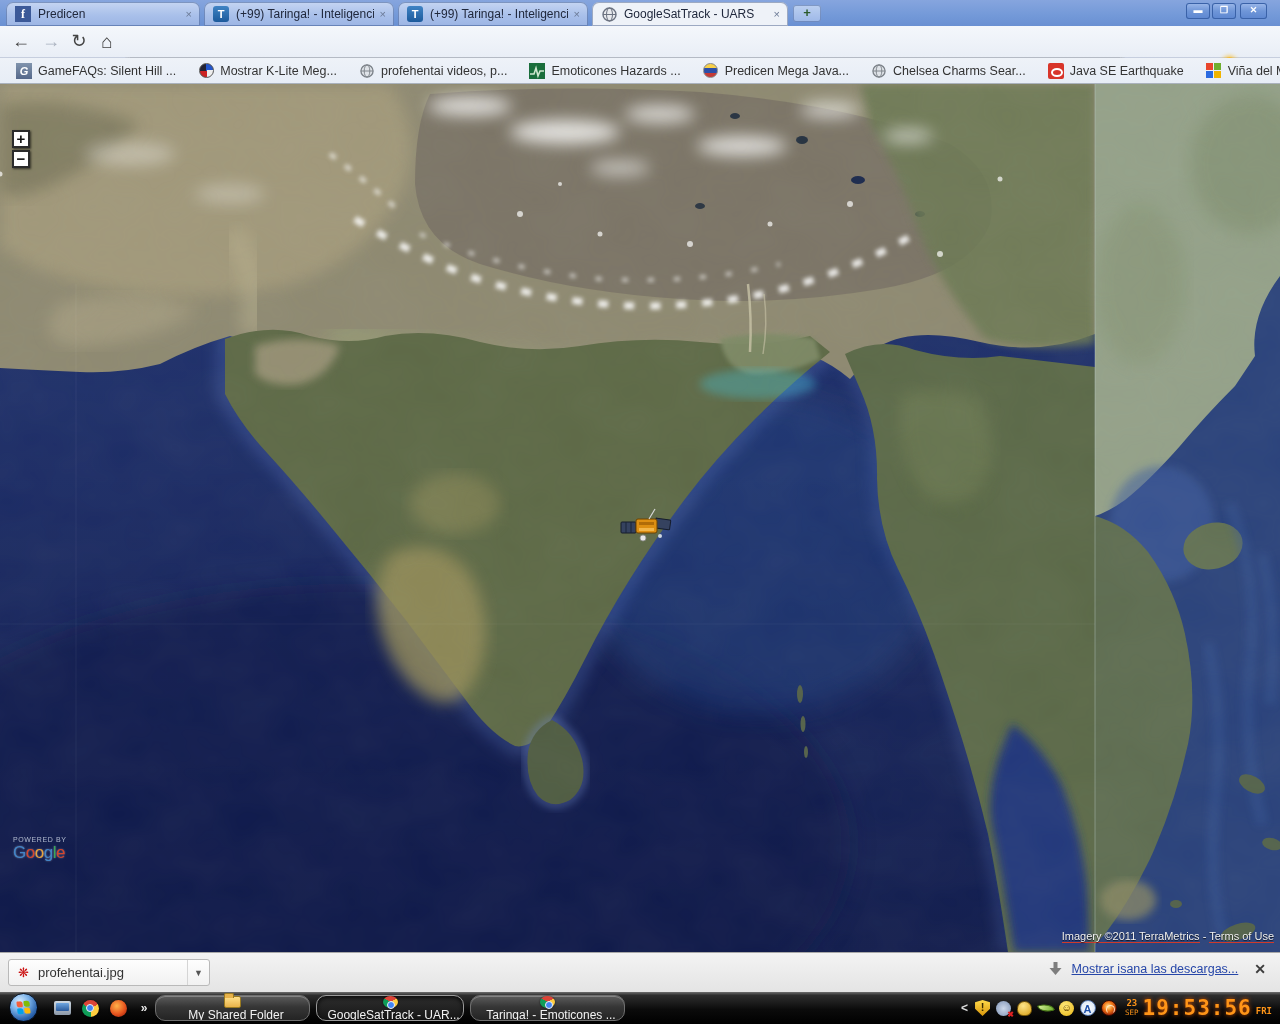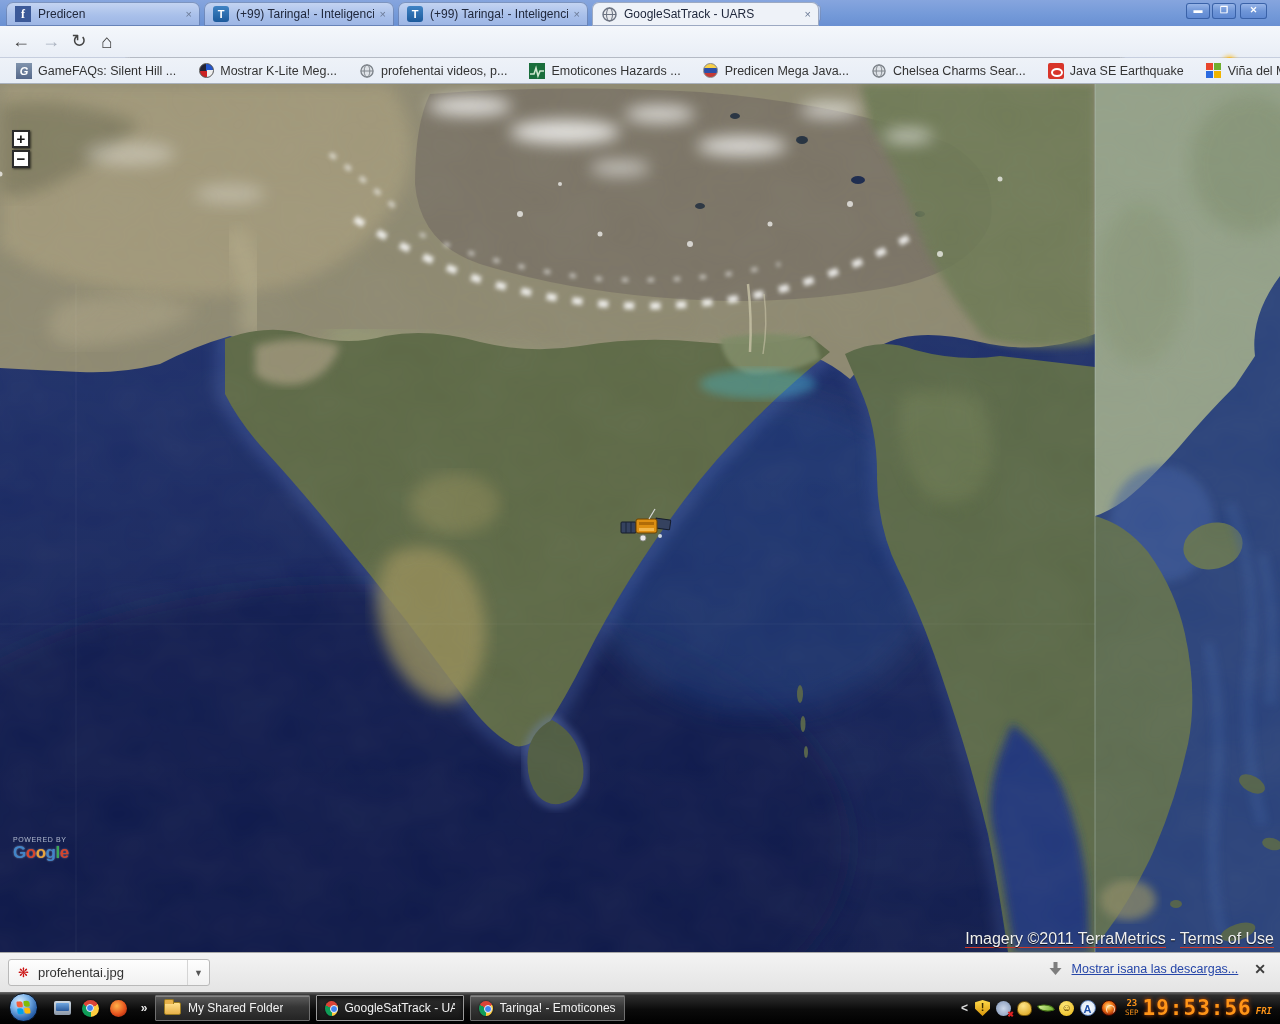"GoogleSatTrack - UARS" div.tab { width: 227px -> 196px }
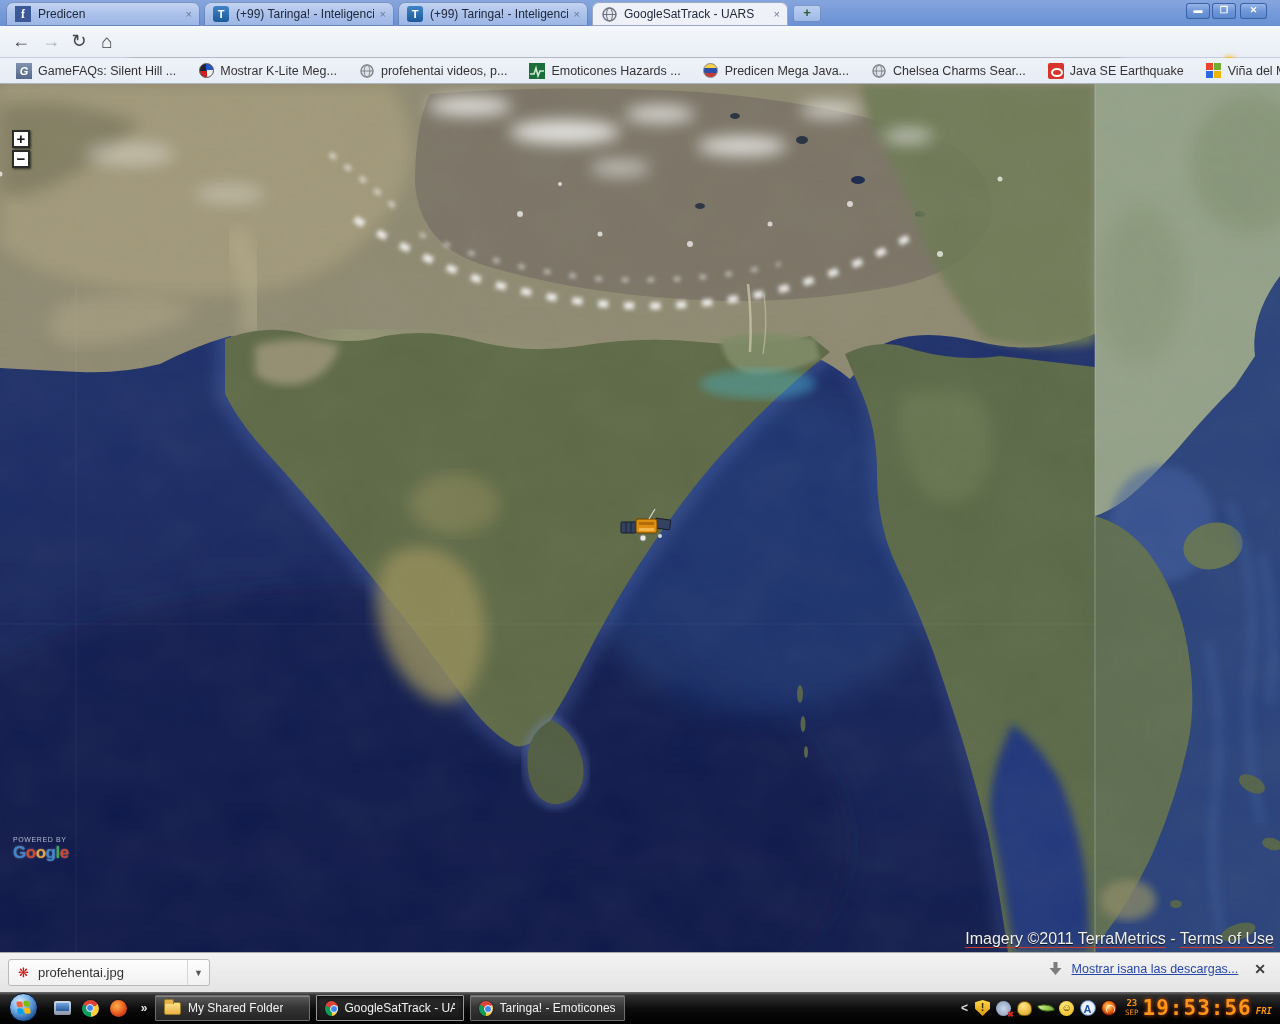"Google" .glogo { font-weight: bold -> normal }
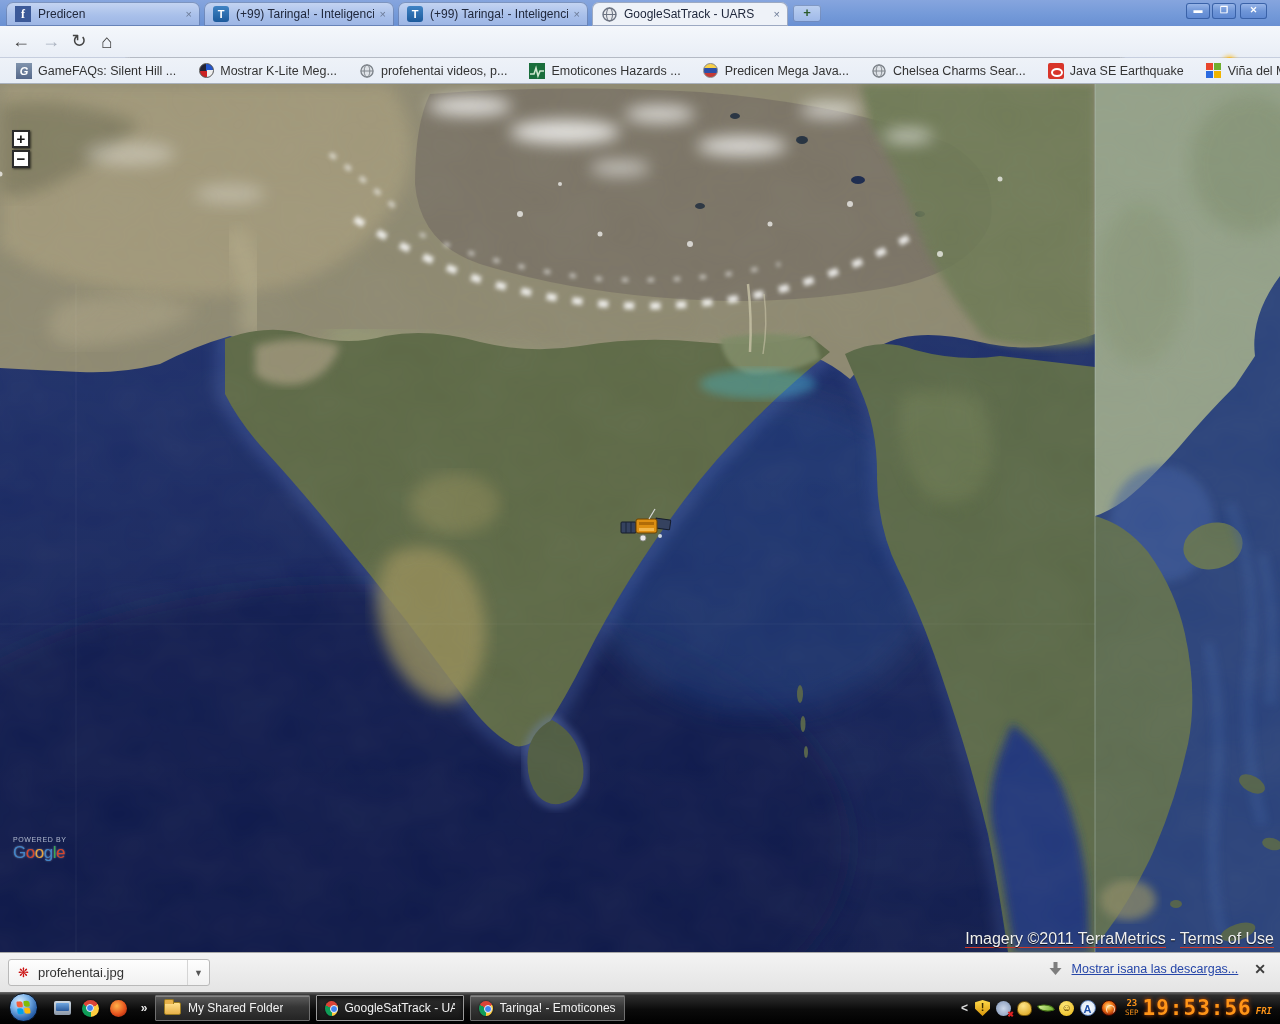"Imagery ©2011 TerraMetrics - Terms" .attrib { font-size: 16px -> 11px }
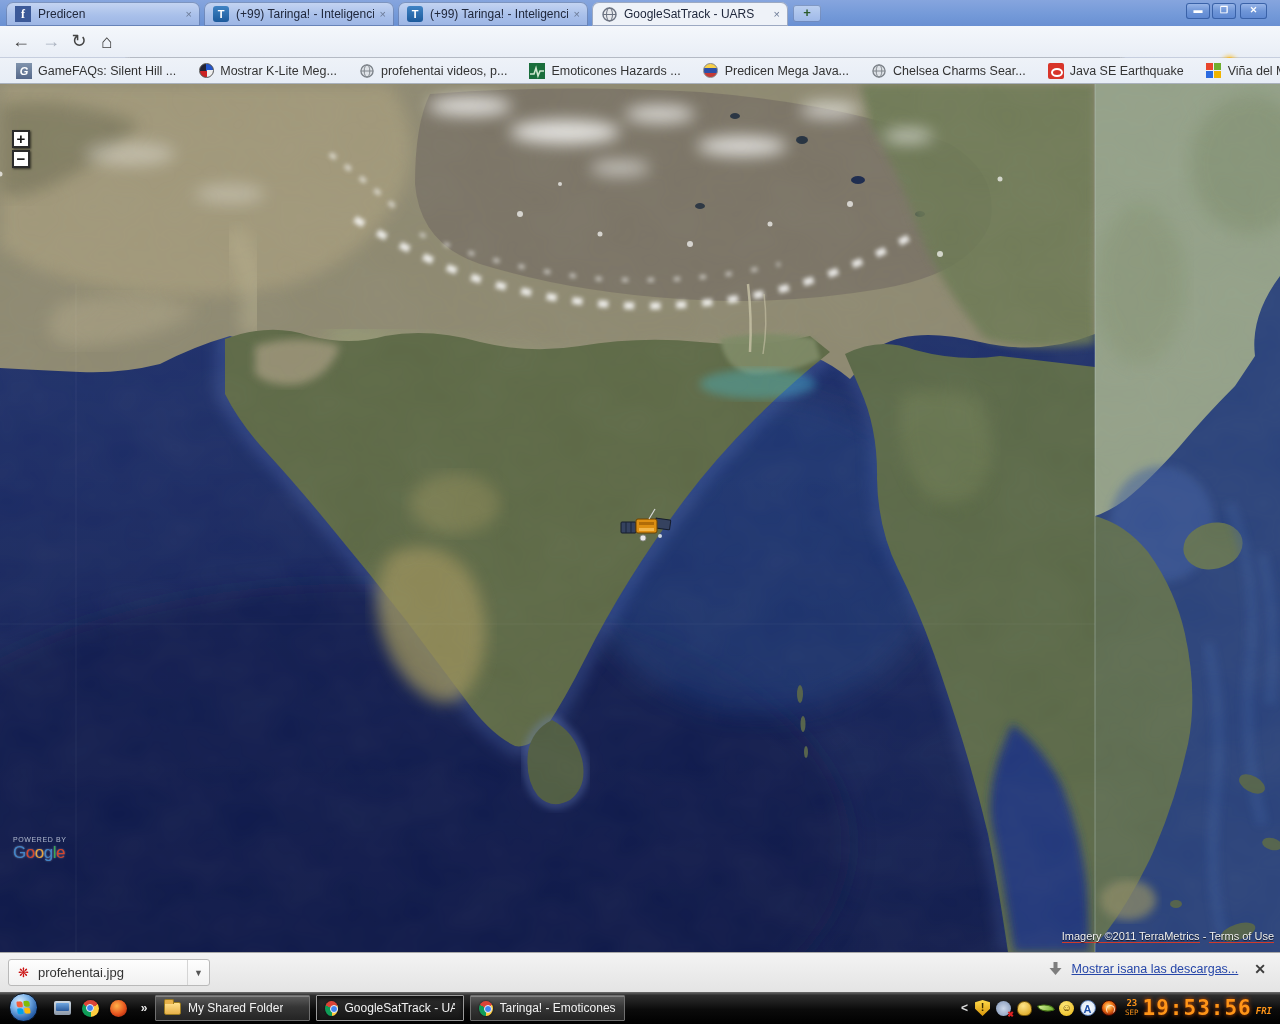"My Shared Folder" .tbtn { border-radius: 1px -> 10px; flex-direction: none -> column }
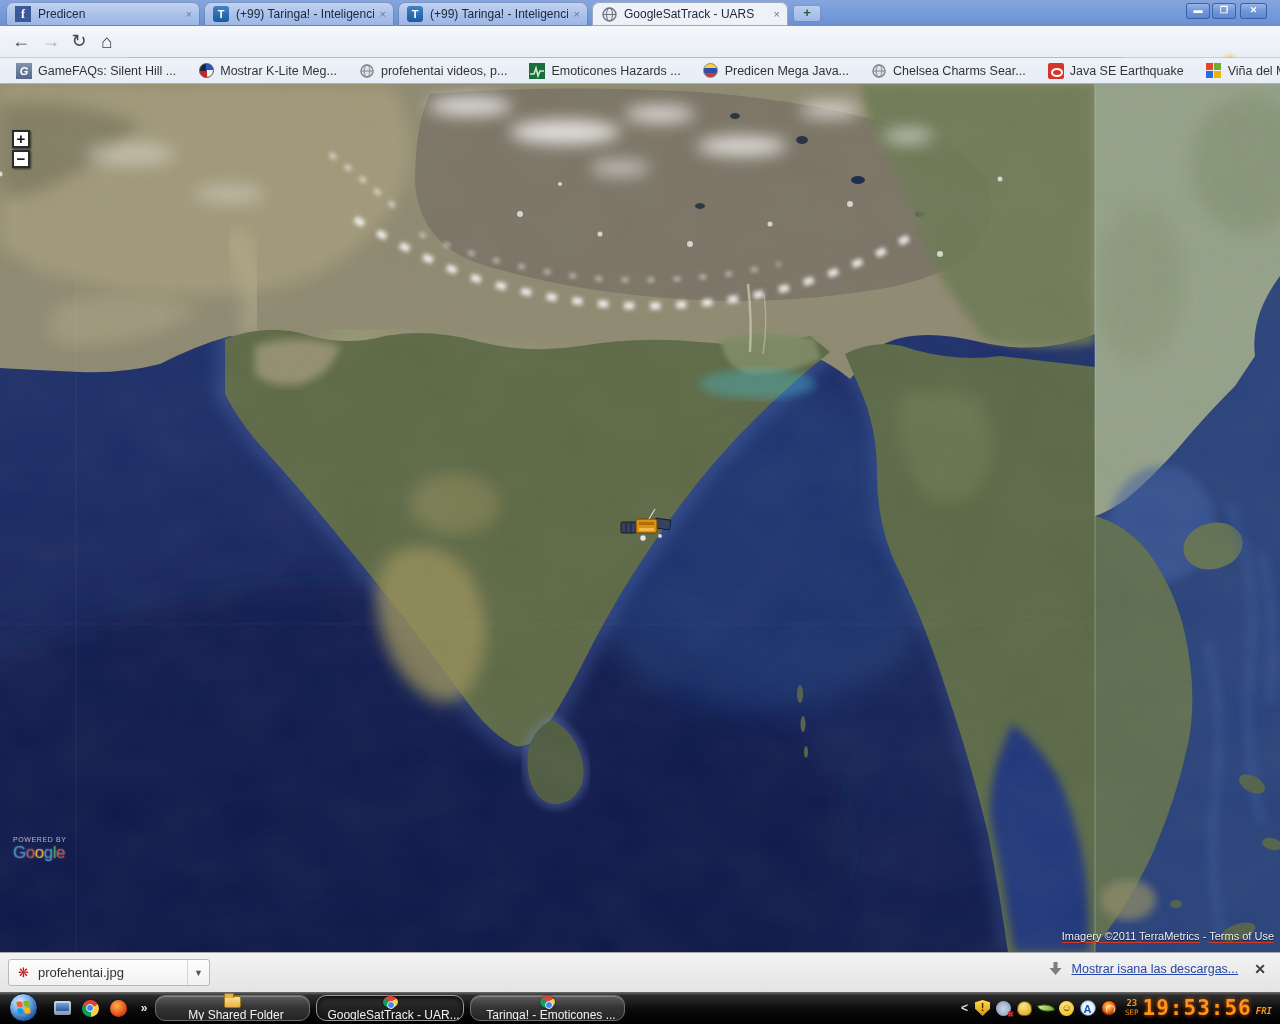"FRI" .tday { font-style: italic -> none }
